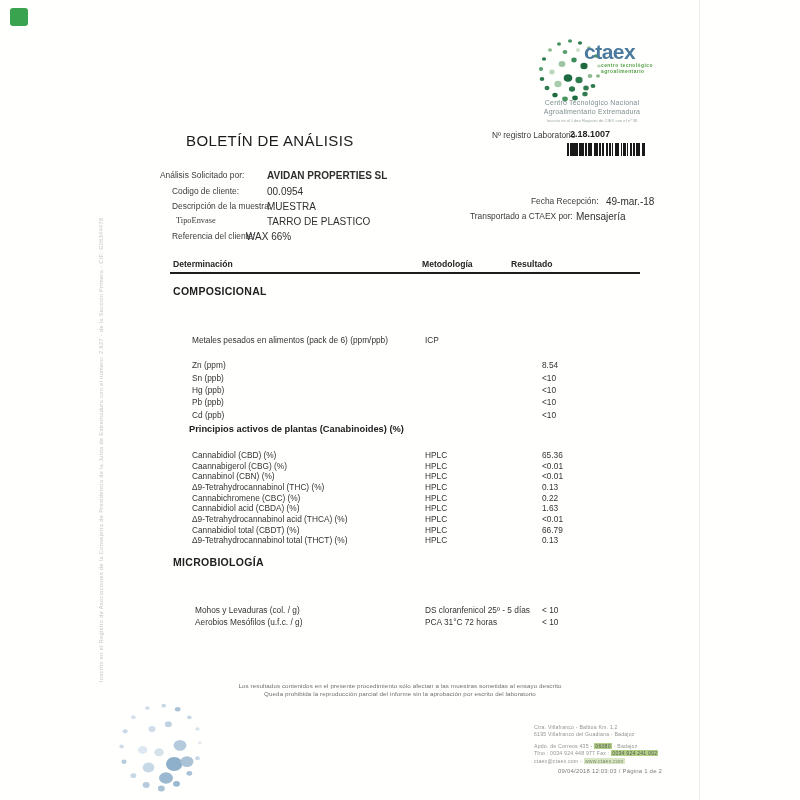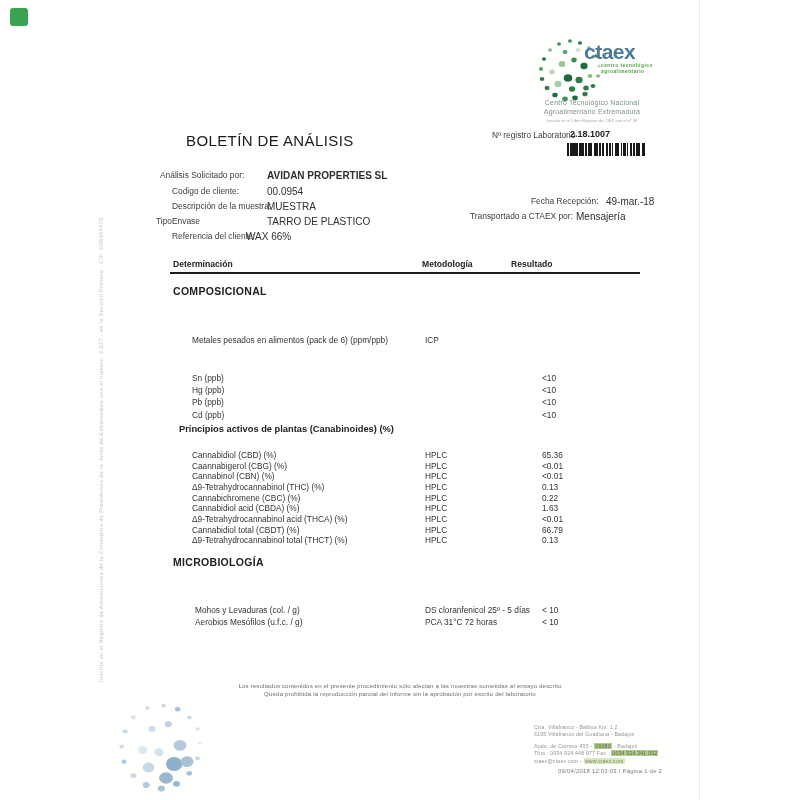"TipoEnvase" div.c-label { font-family: none -> Liberation Serif, serif; left: 156px -> 176px }
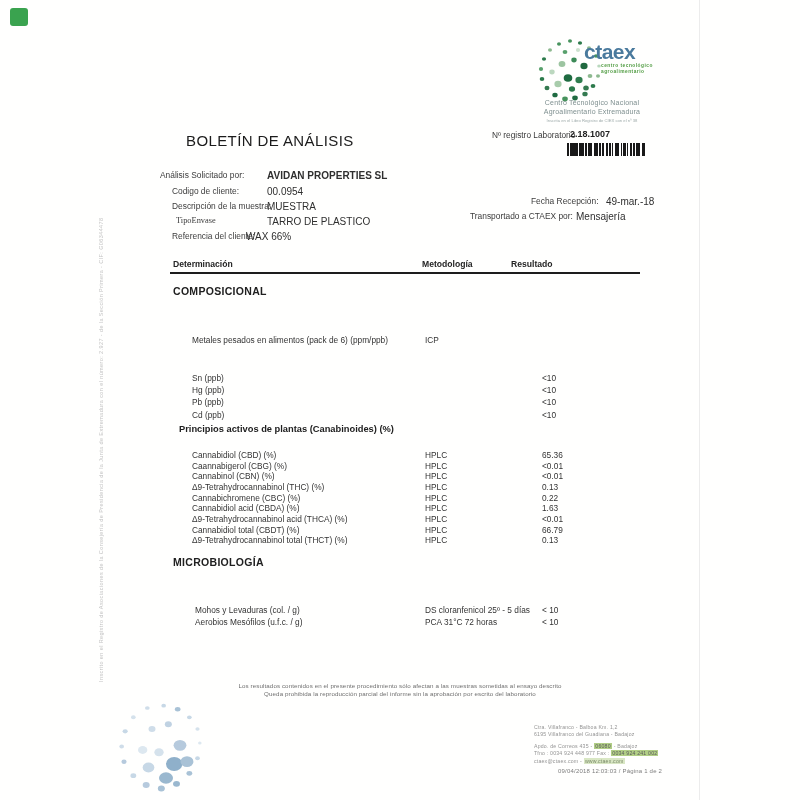"Zn (ppm)" div.trow { html: none -> <div> <span>Zn (ppm)</span> <span>8.54</span> </div> }
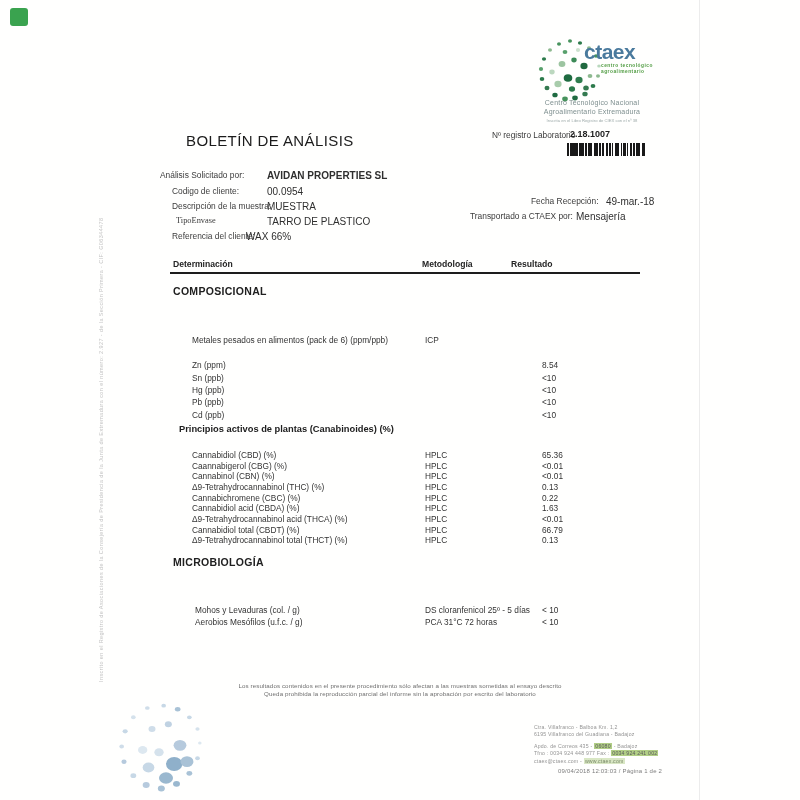"Principios activos de plantas" .subsection { left: 179px -> 189px }
